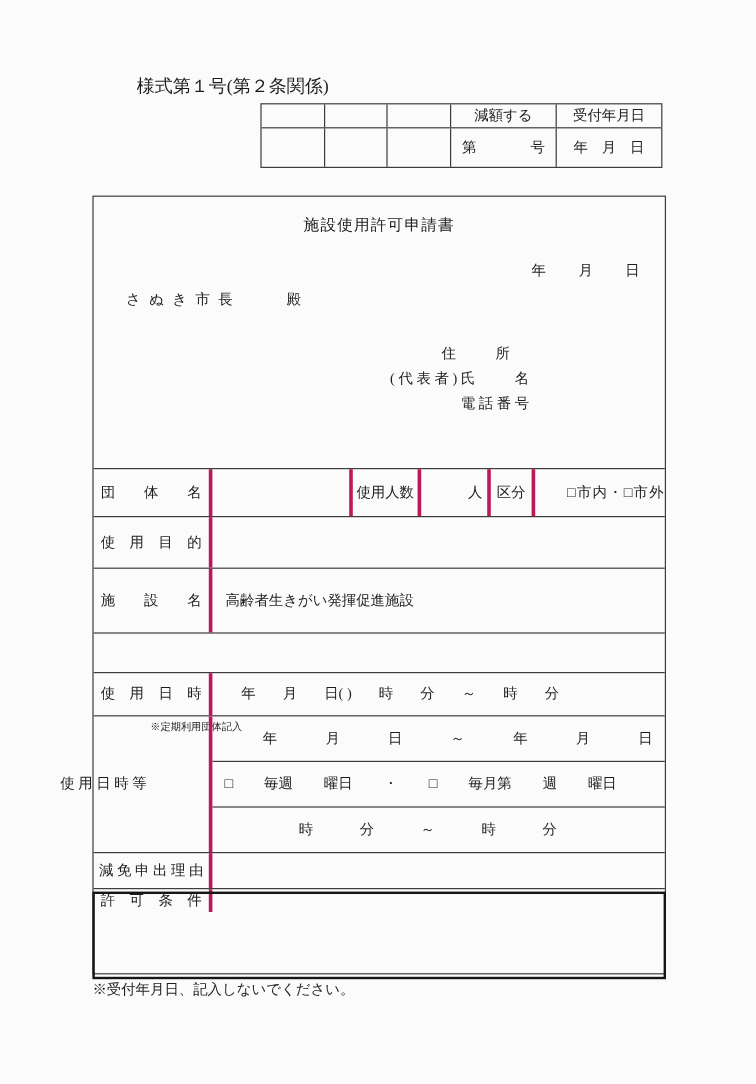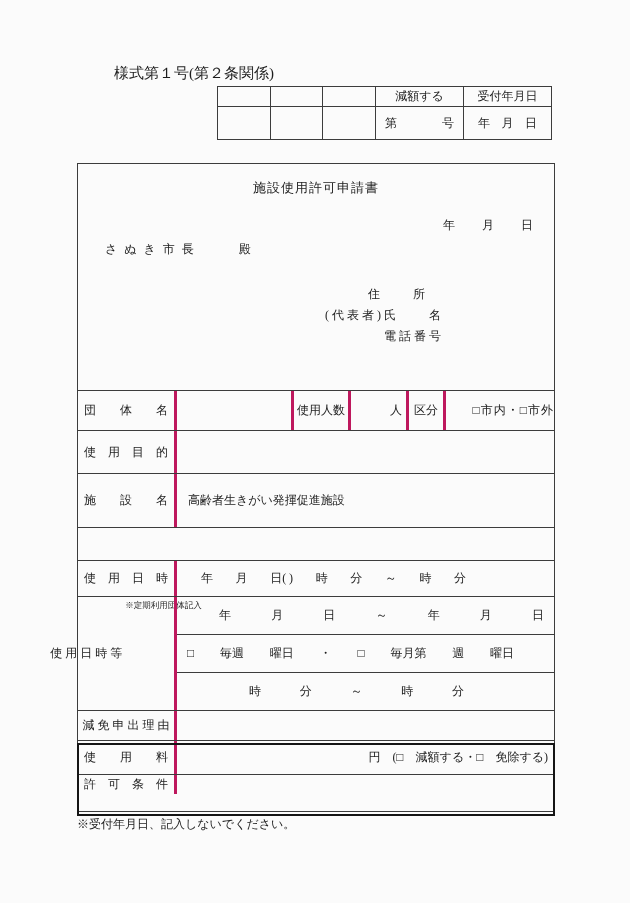"使 用 料" div.trow { html: <div> <div><span>使 用 料</span></div> <div><span>円 (□ 減額する・□ 免除する)</span></div> </div> -> none }
